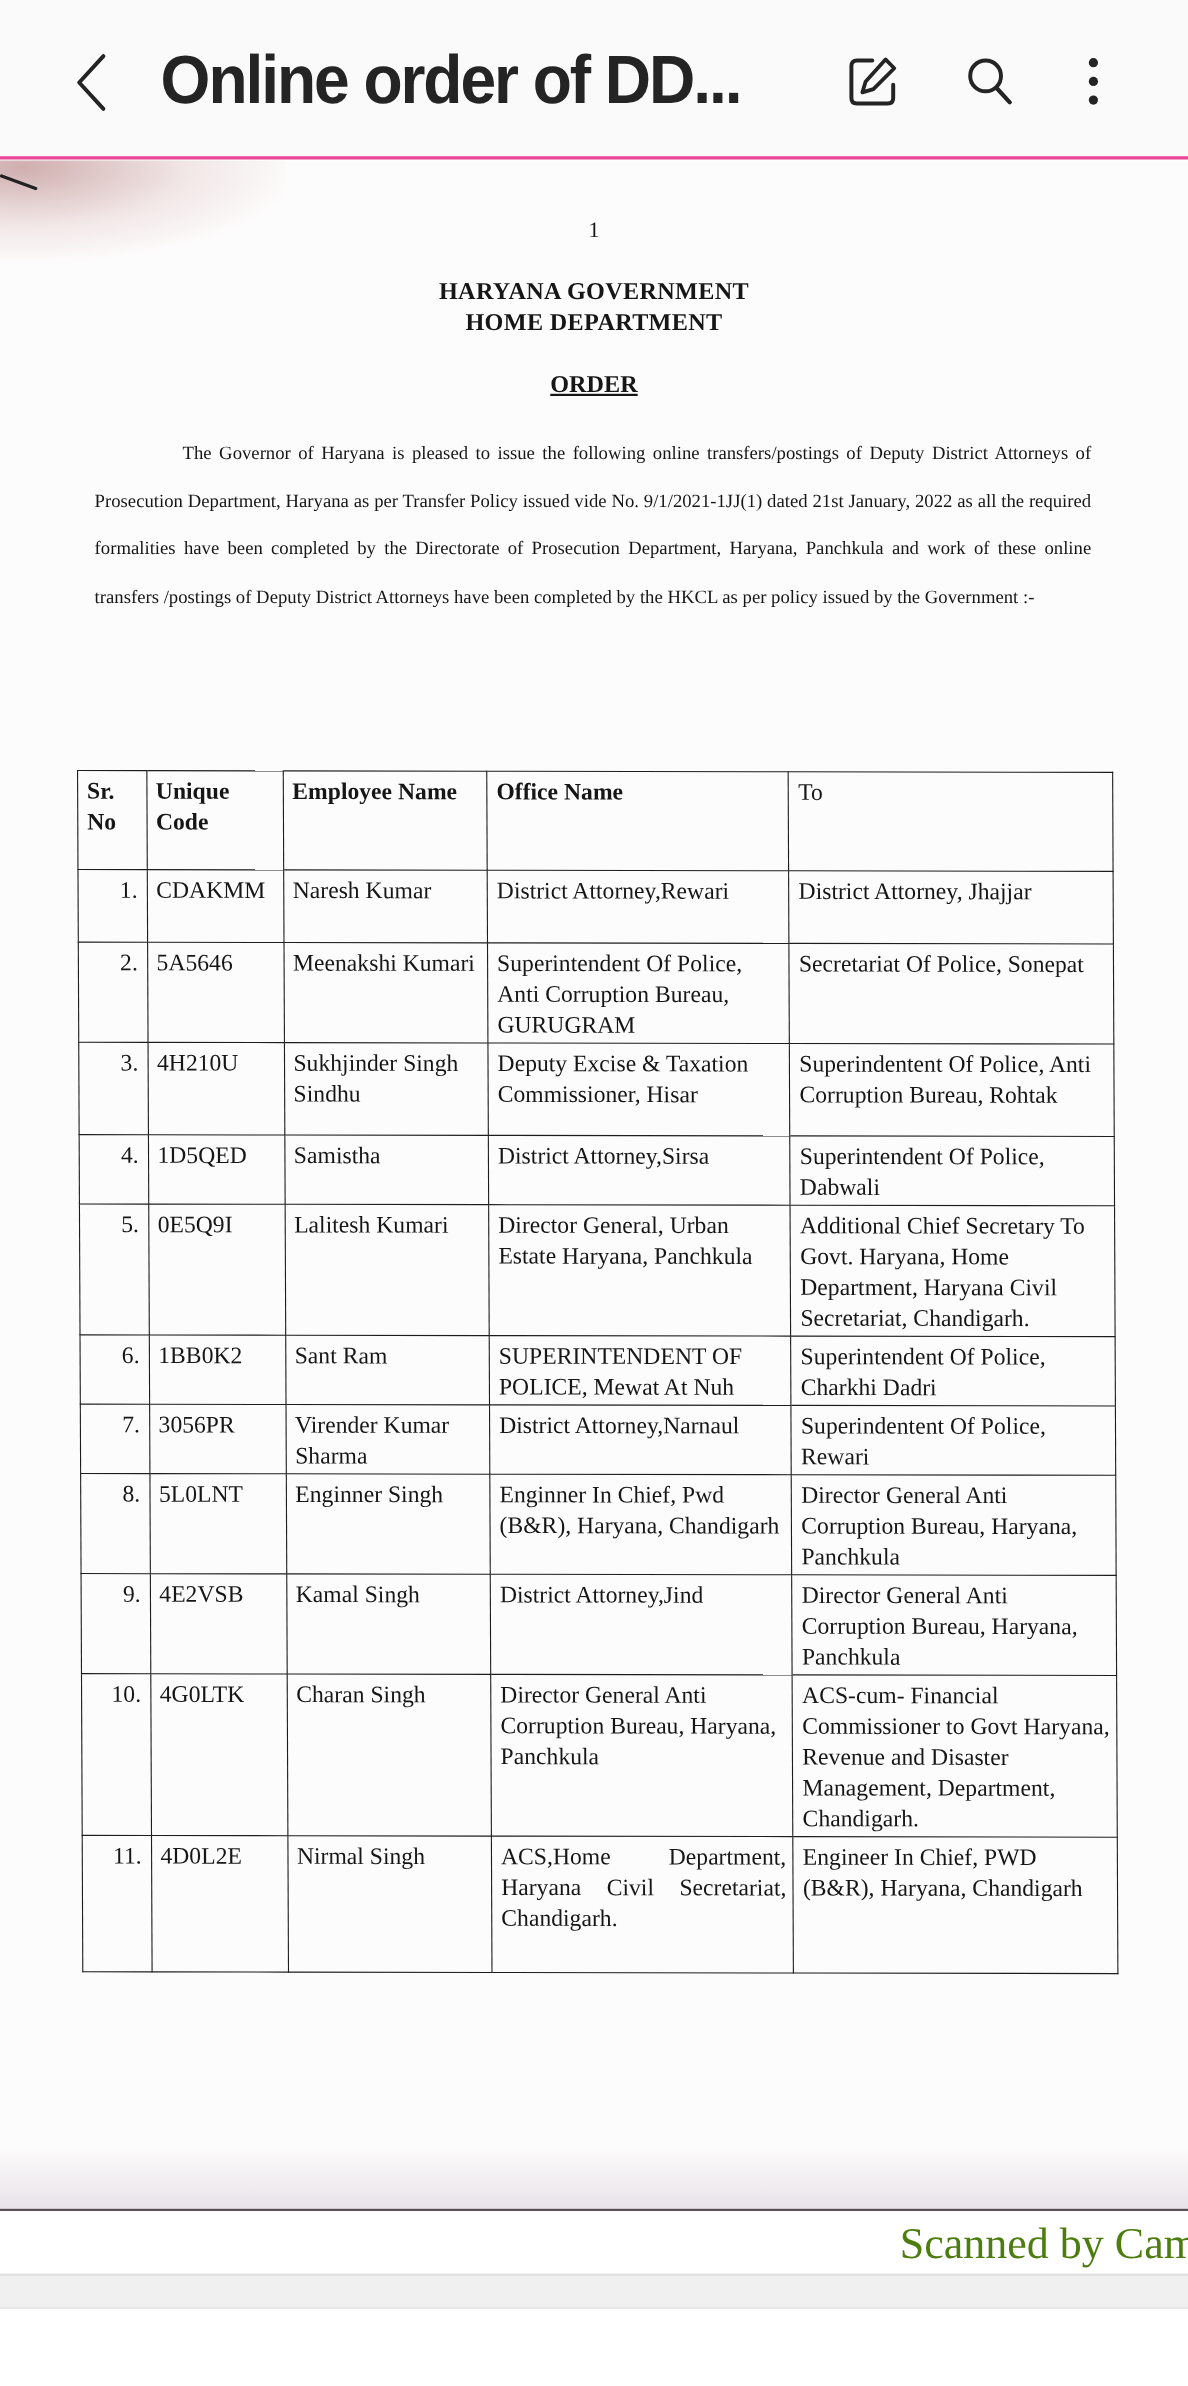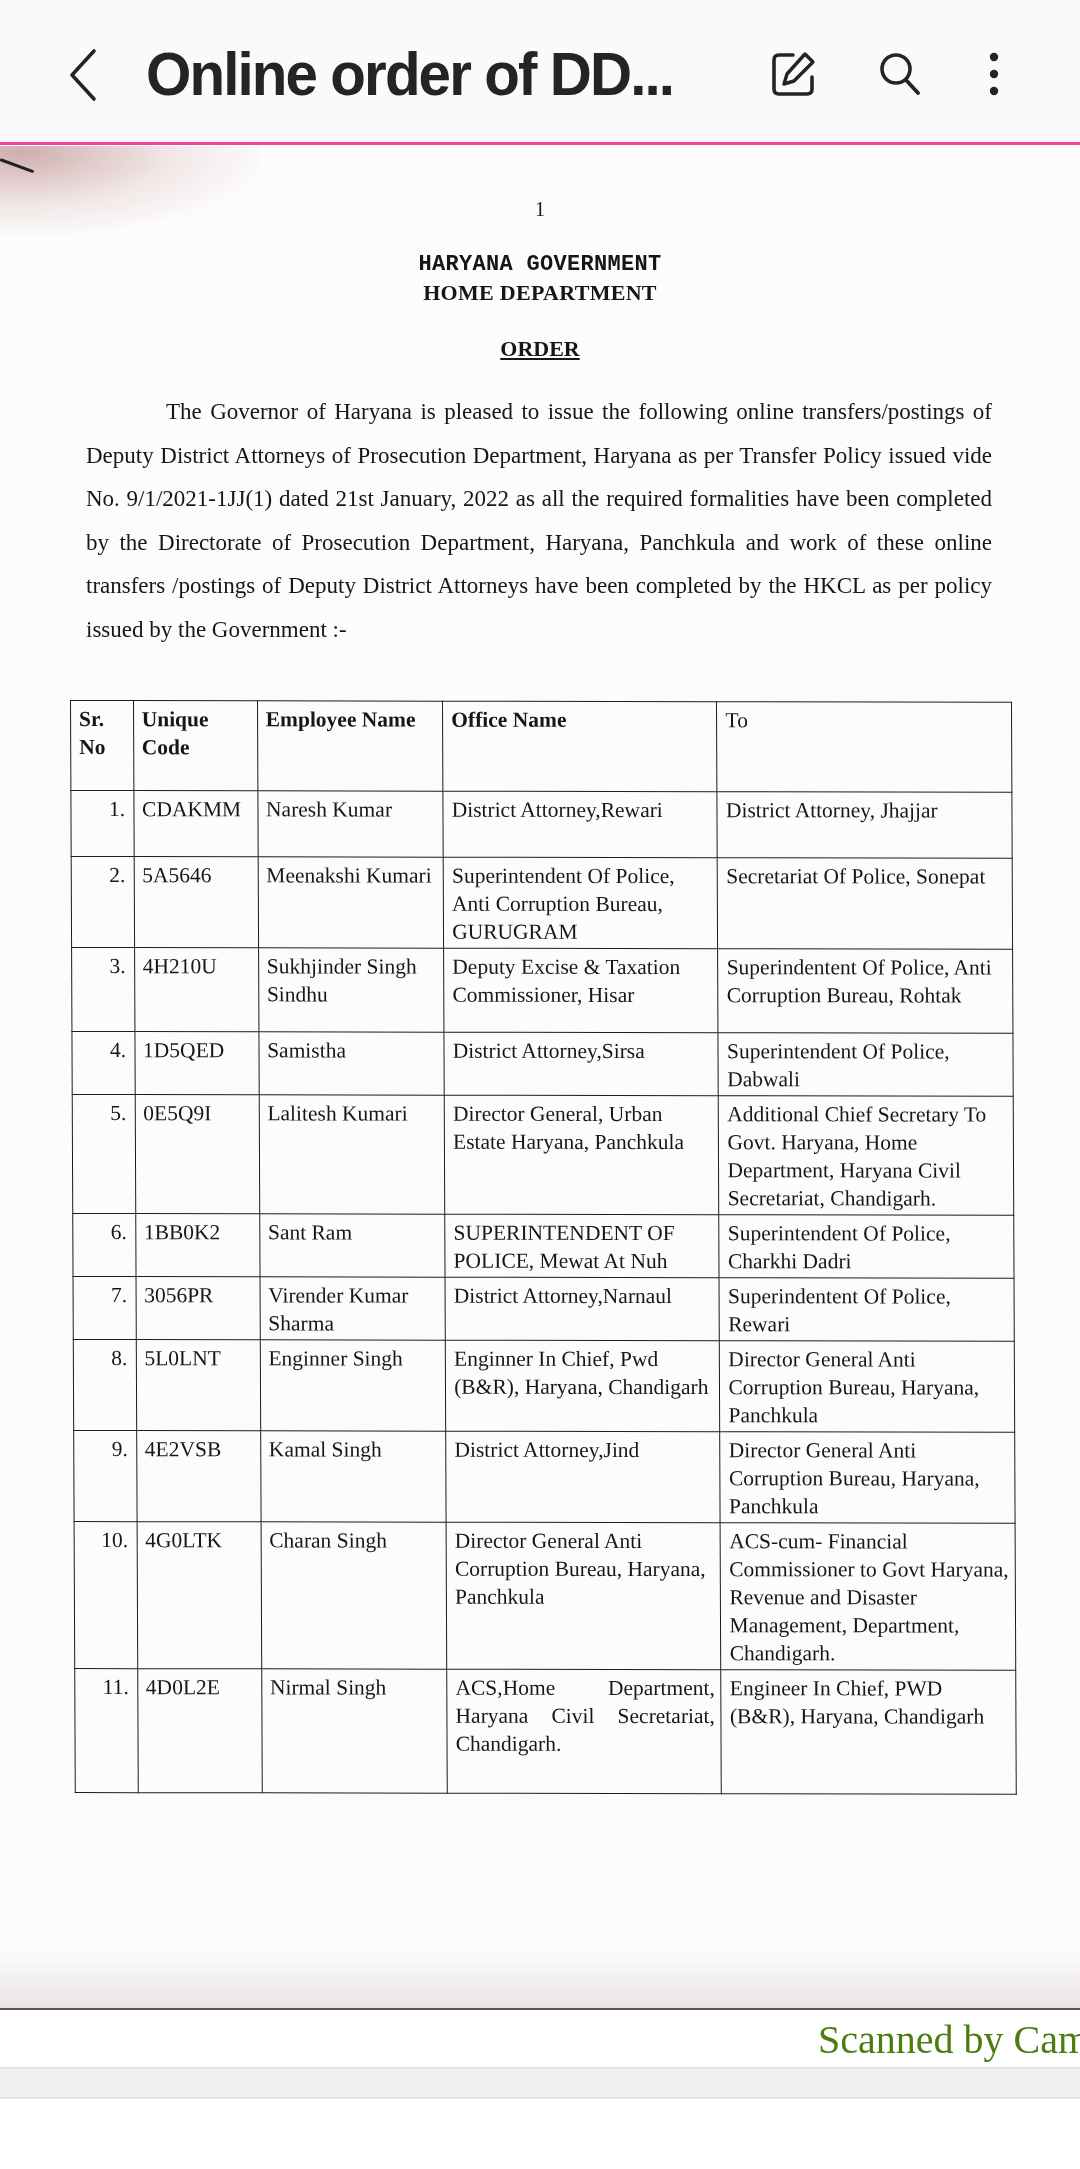"HARYANA GOVERNMENT" .gov1 { font-family: Liberation Mono, monospace -> none }
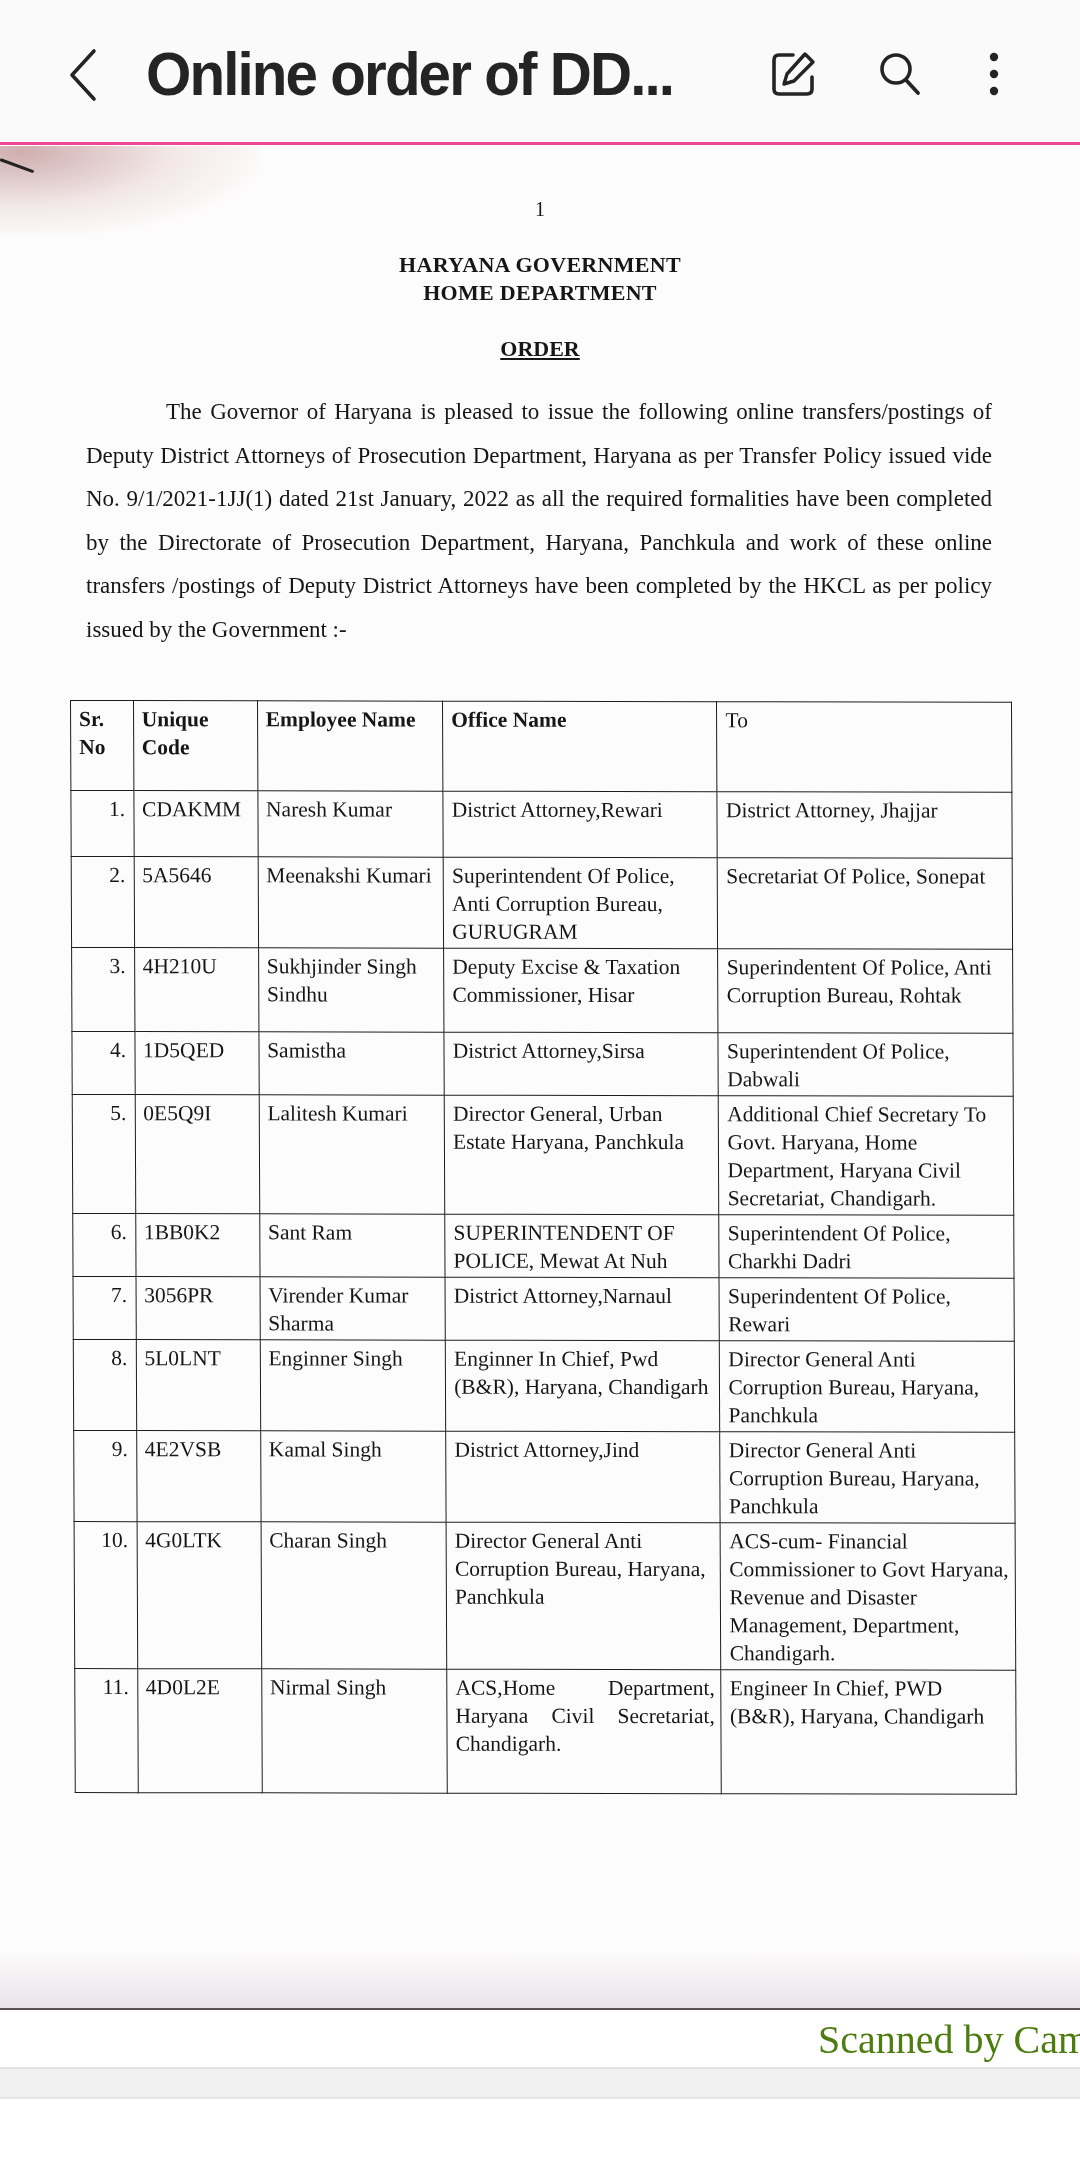"The Governor of Haryana is" .para { font-size: 23px -> 17px }
